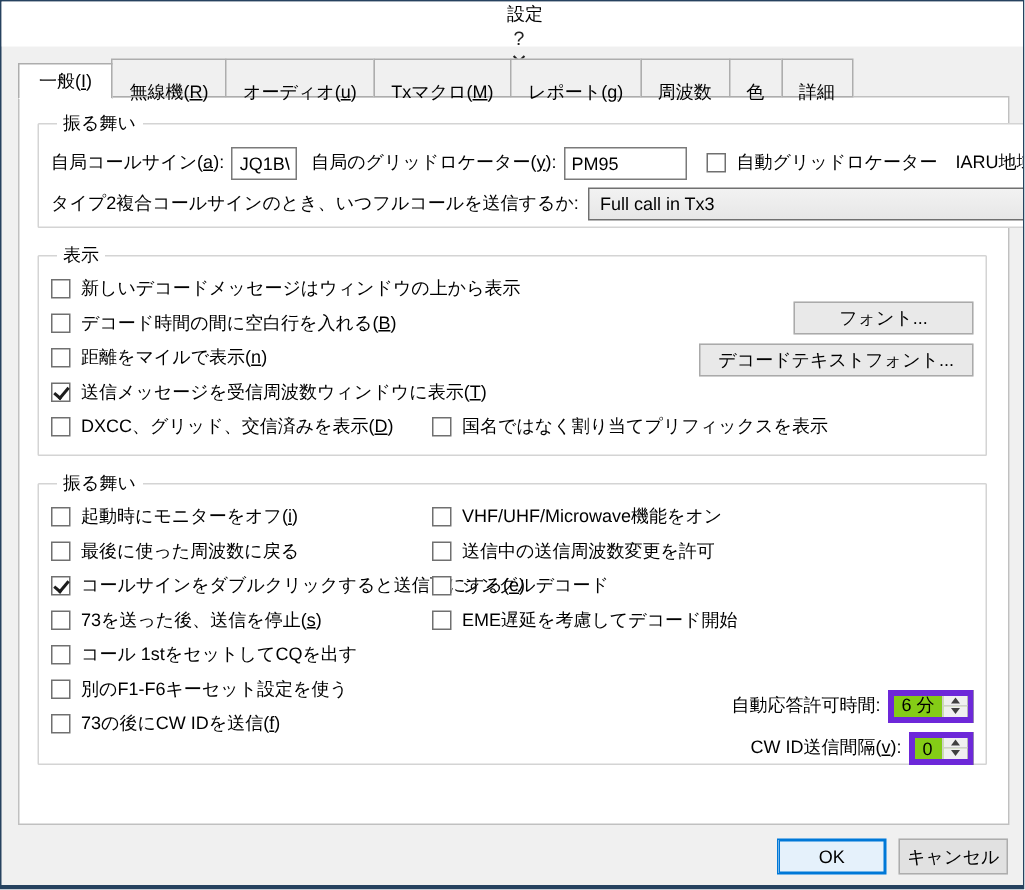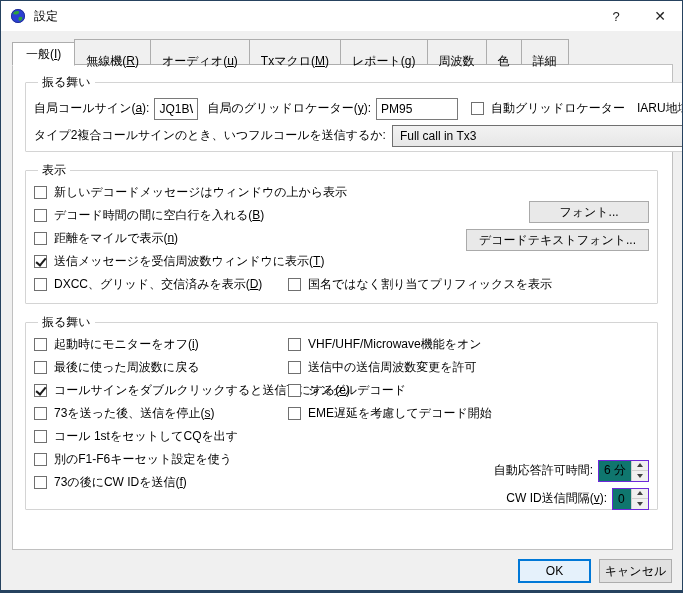"設定" .titlebar { flex-direction: none -> column }
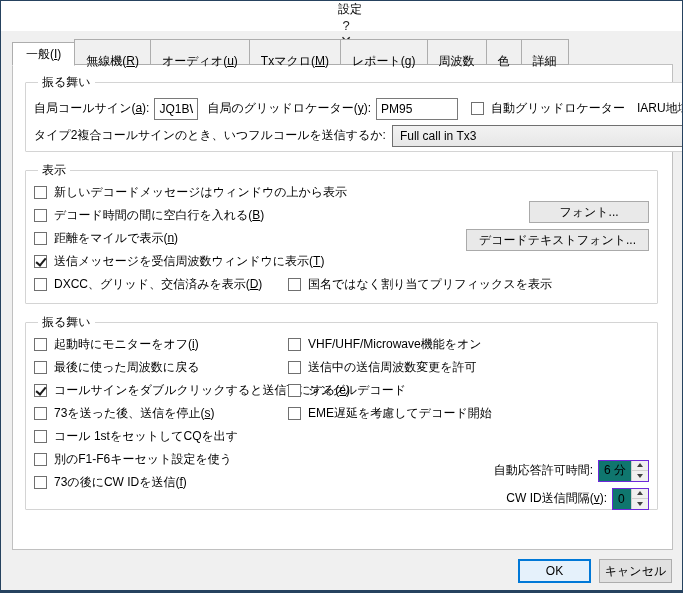"6 分" .spin { background: #0f766e -> #84cc16; border: 1px solid #6d28d9 -> 4px solid #6d28d9 }
